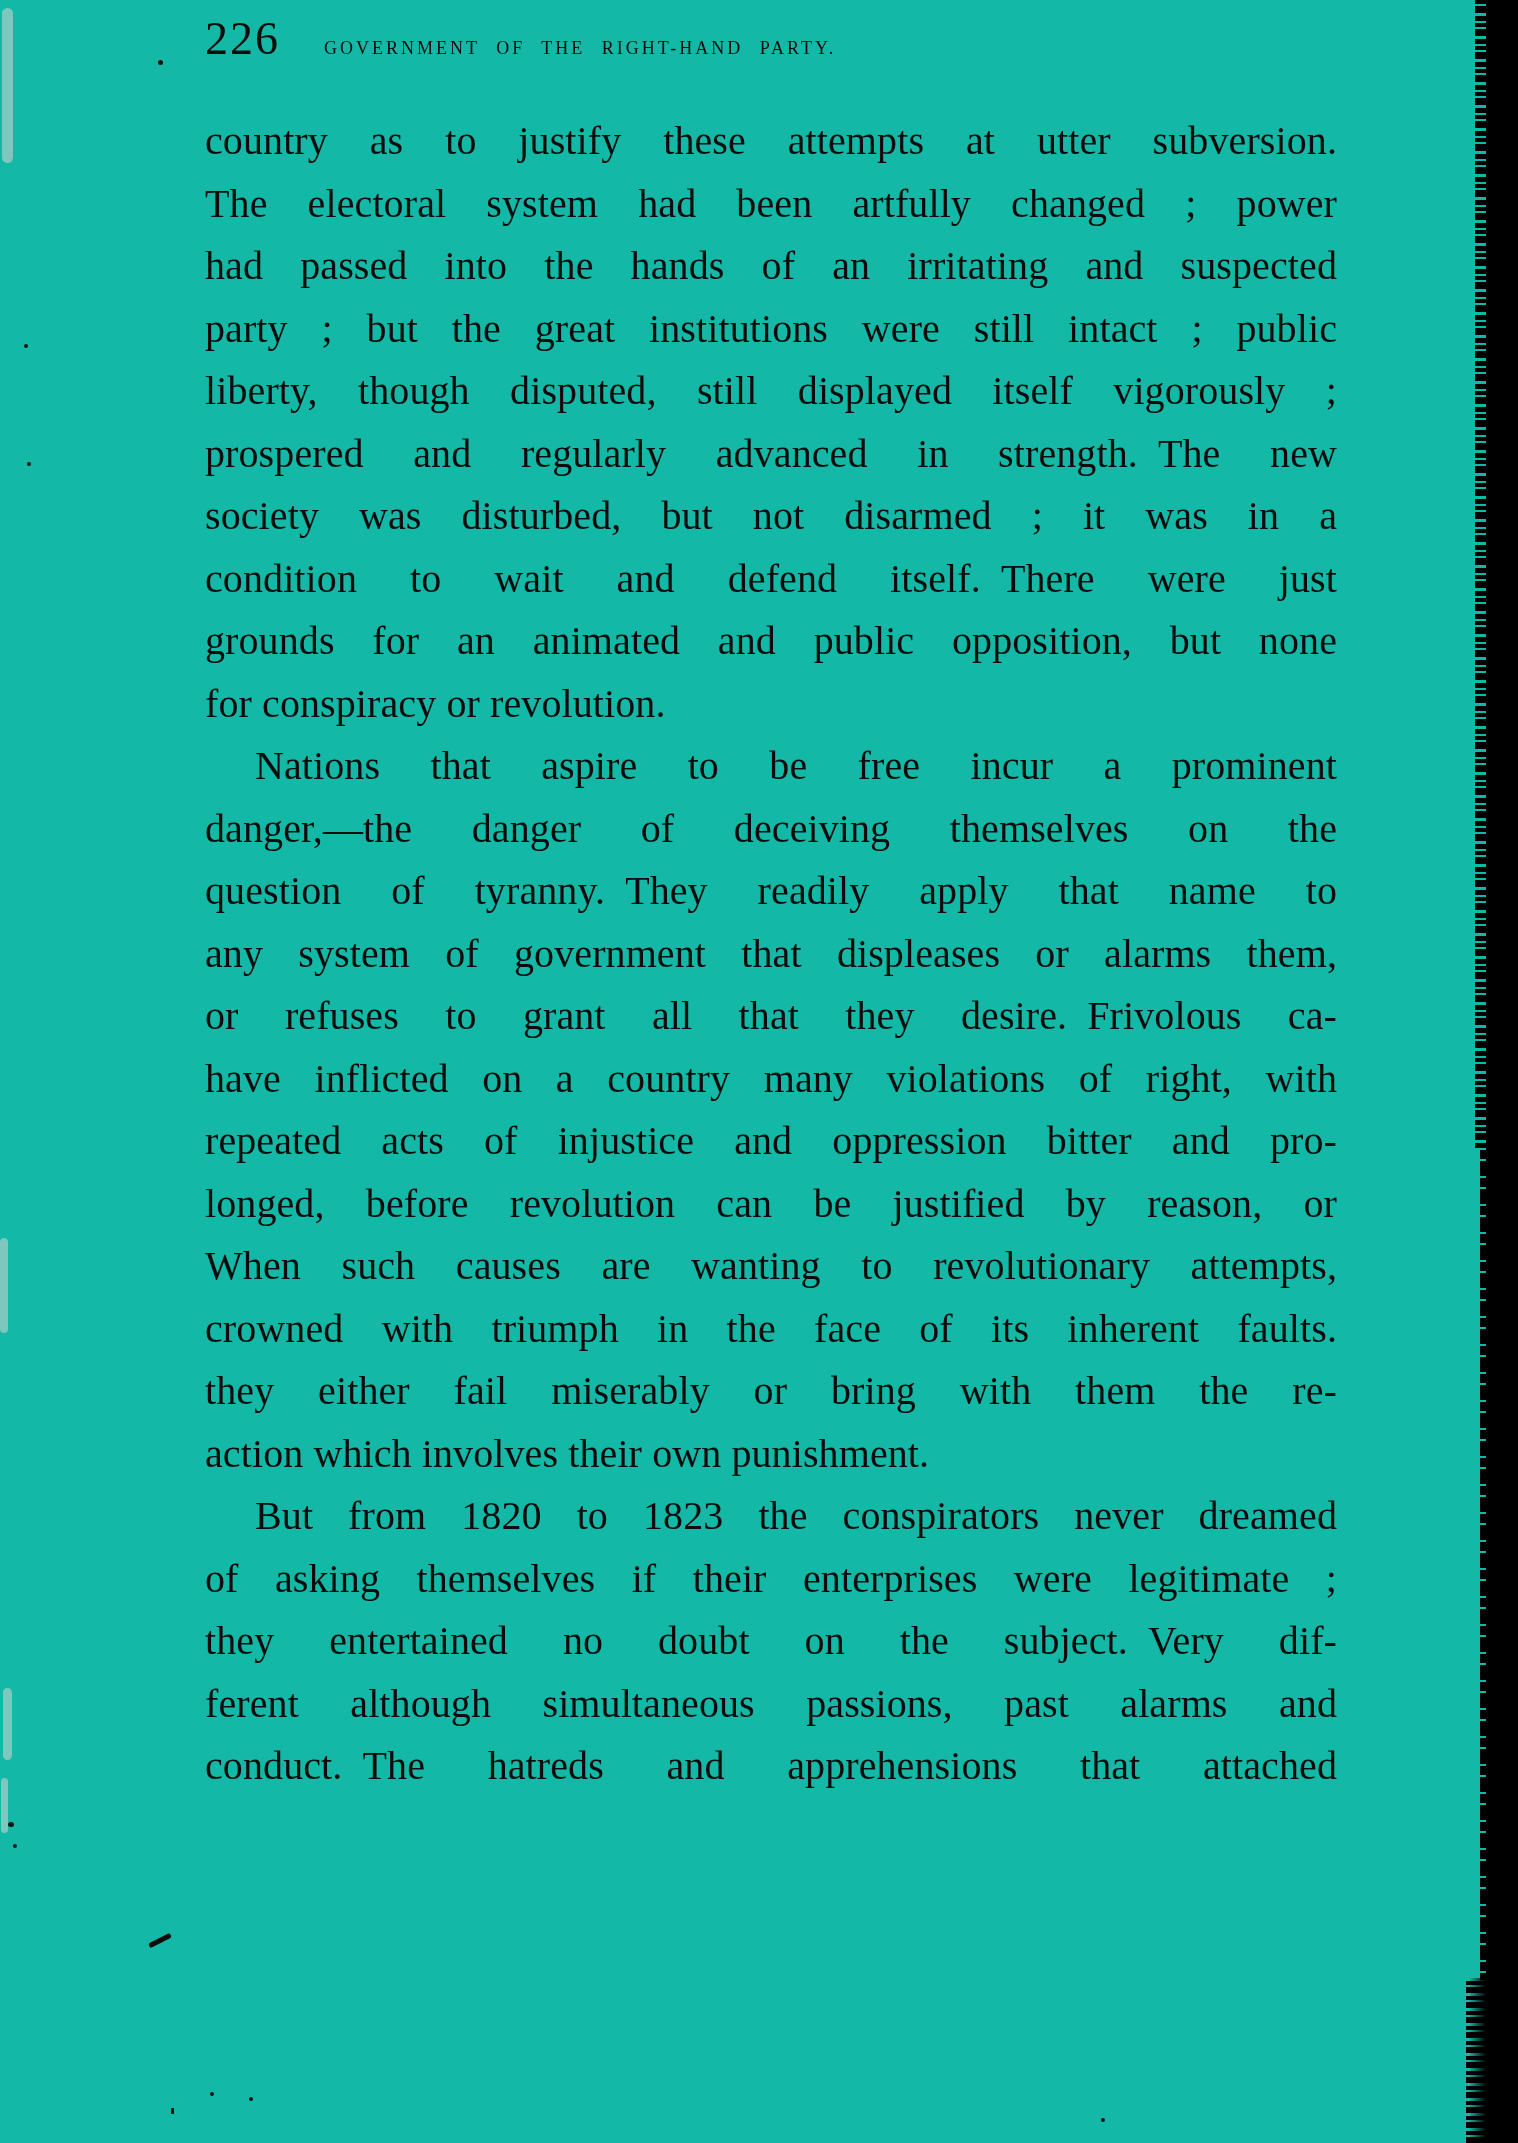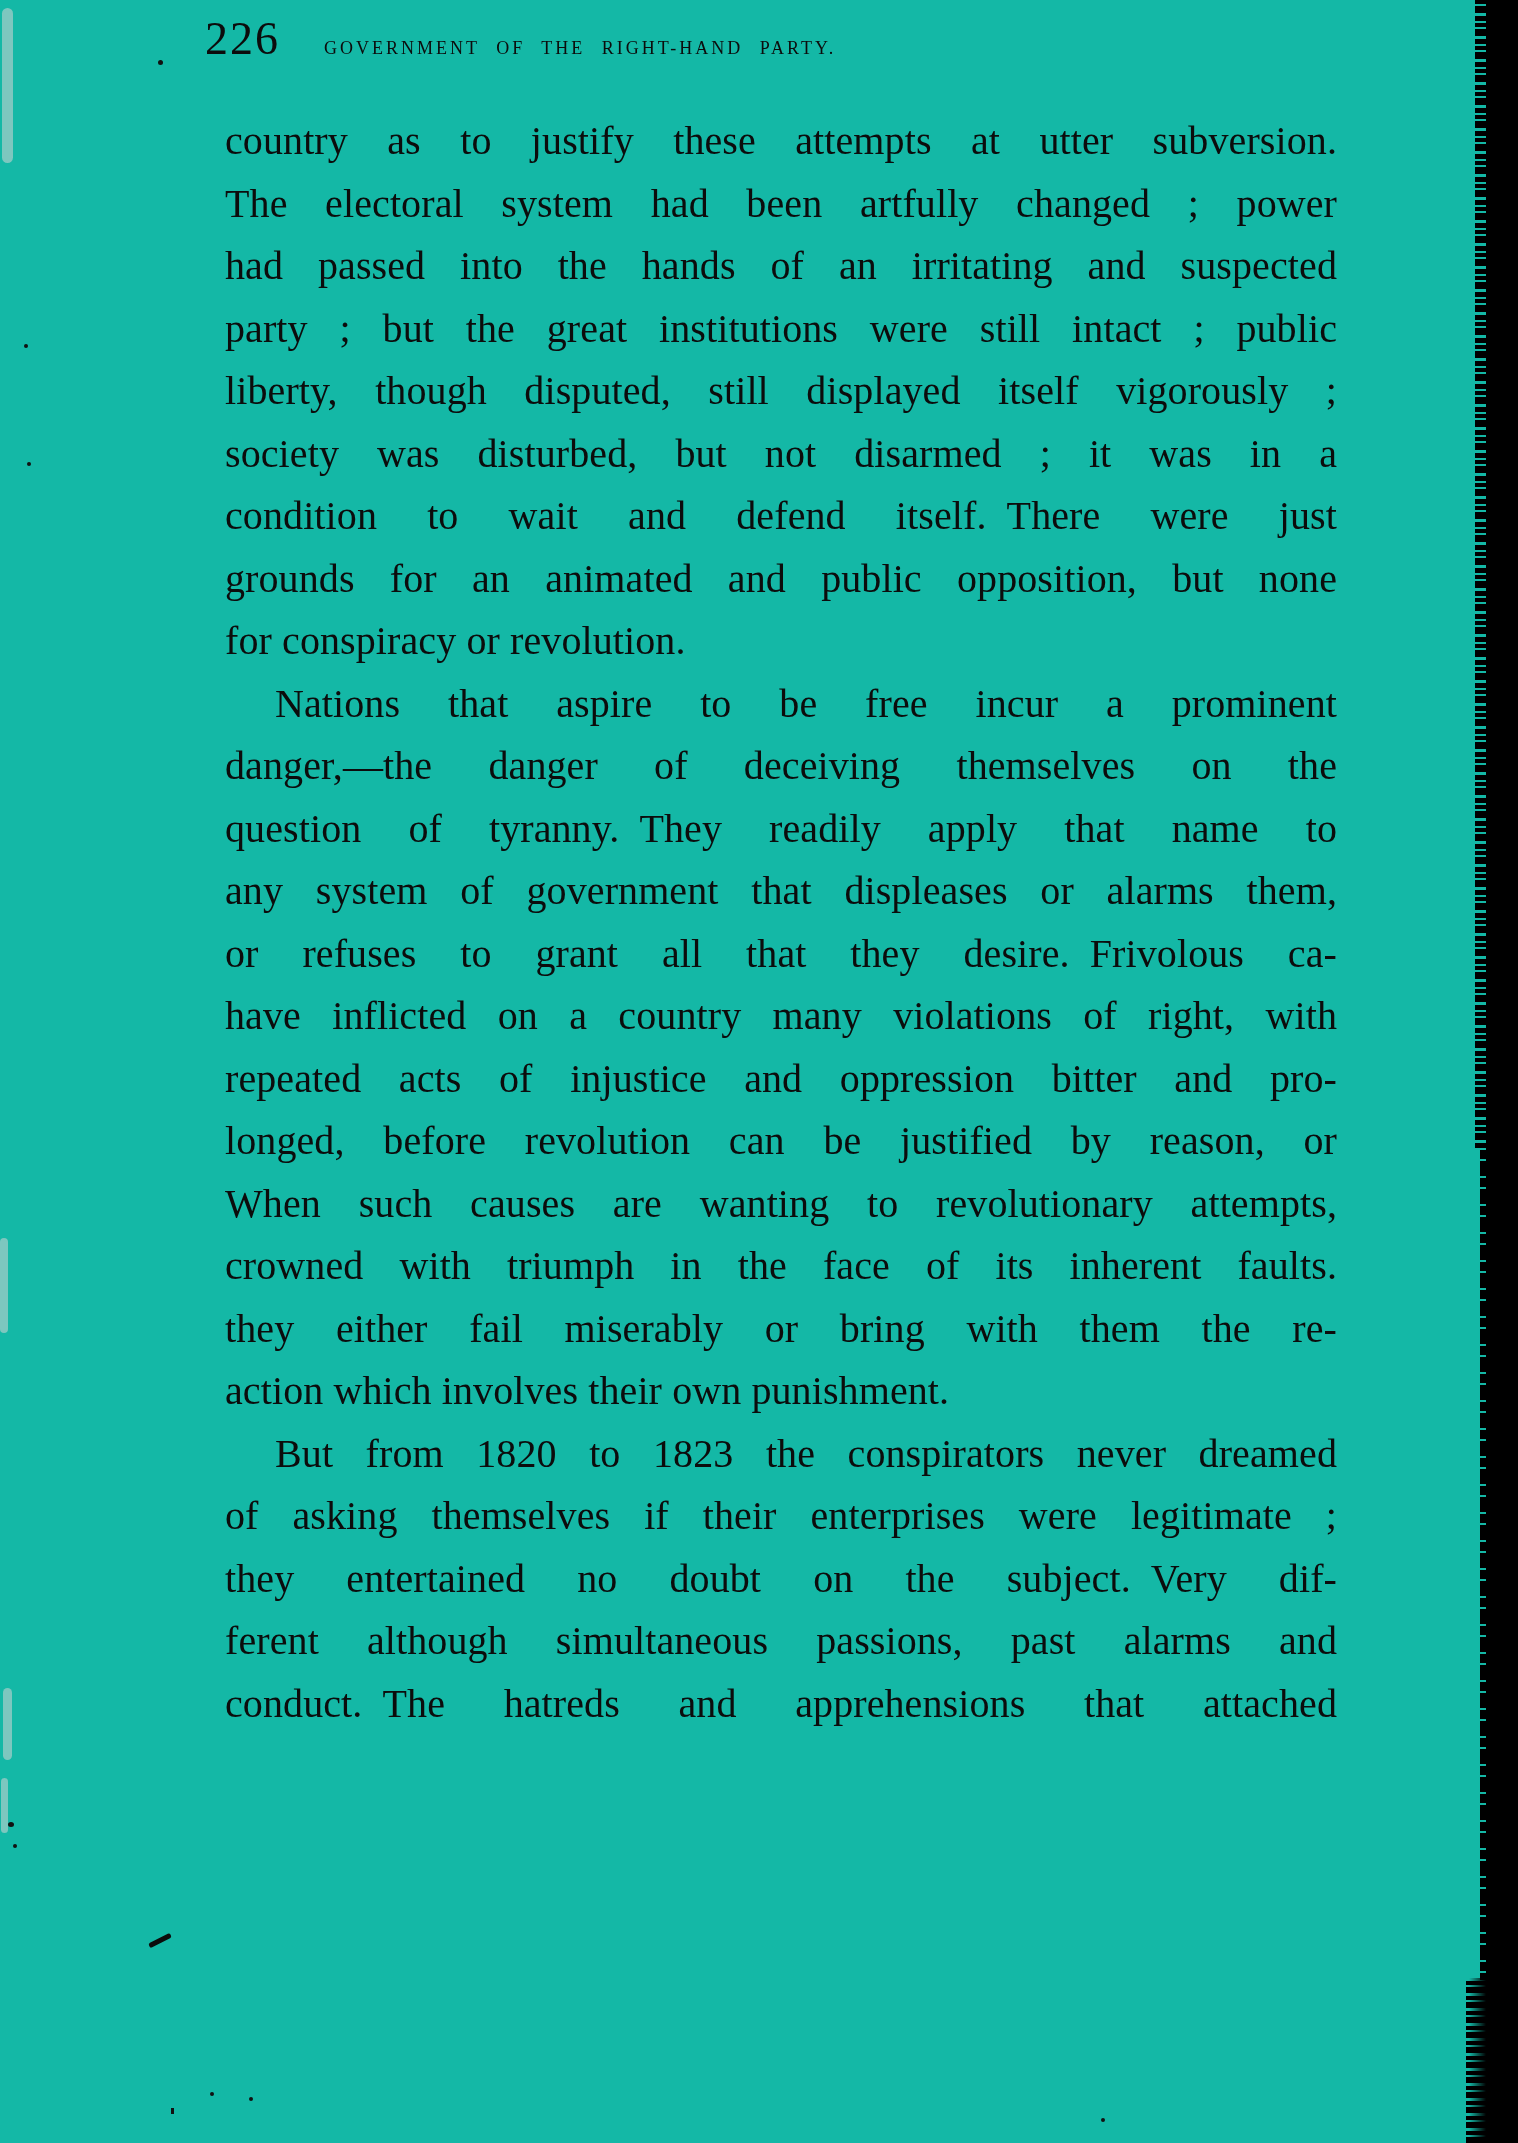"country as to justify these" .line { margin-left: 20px -> none }
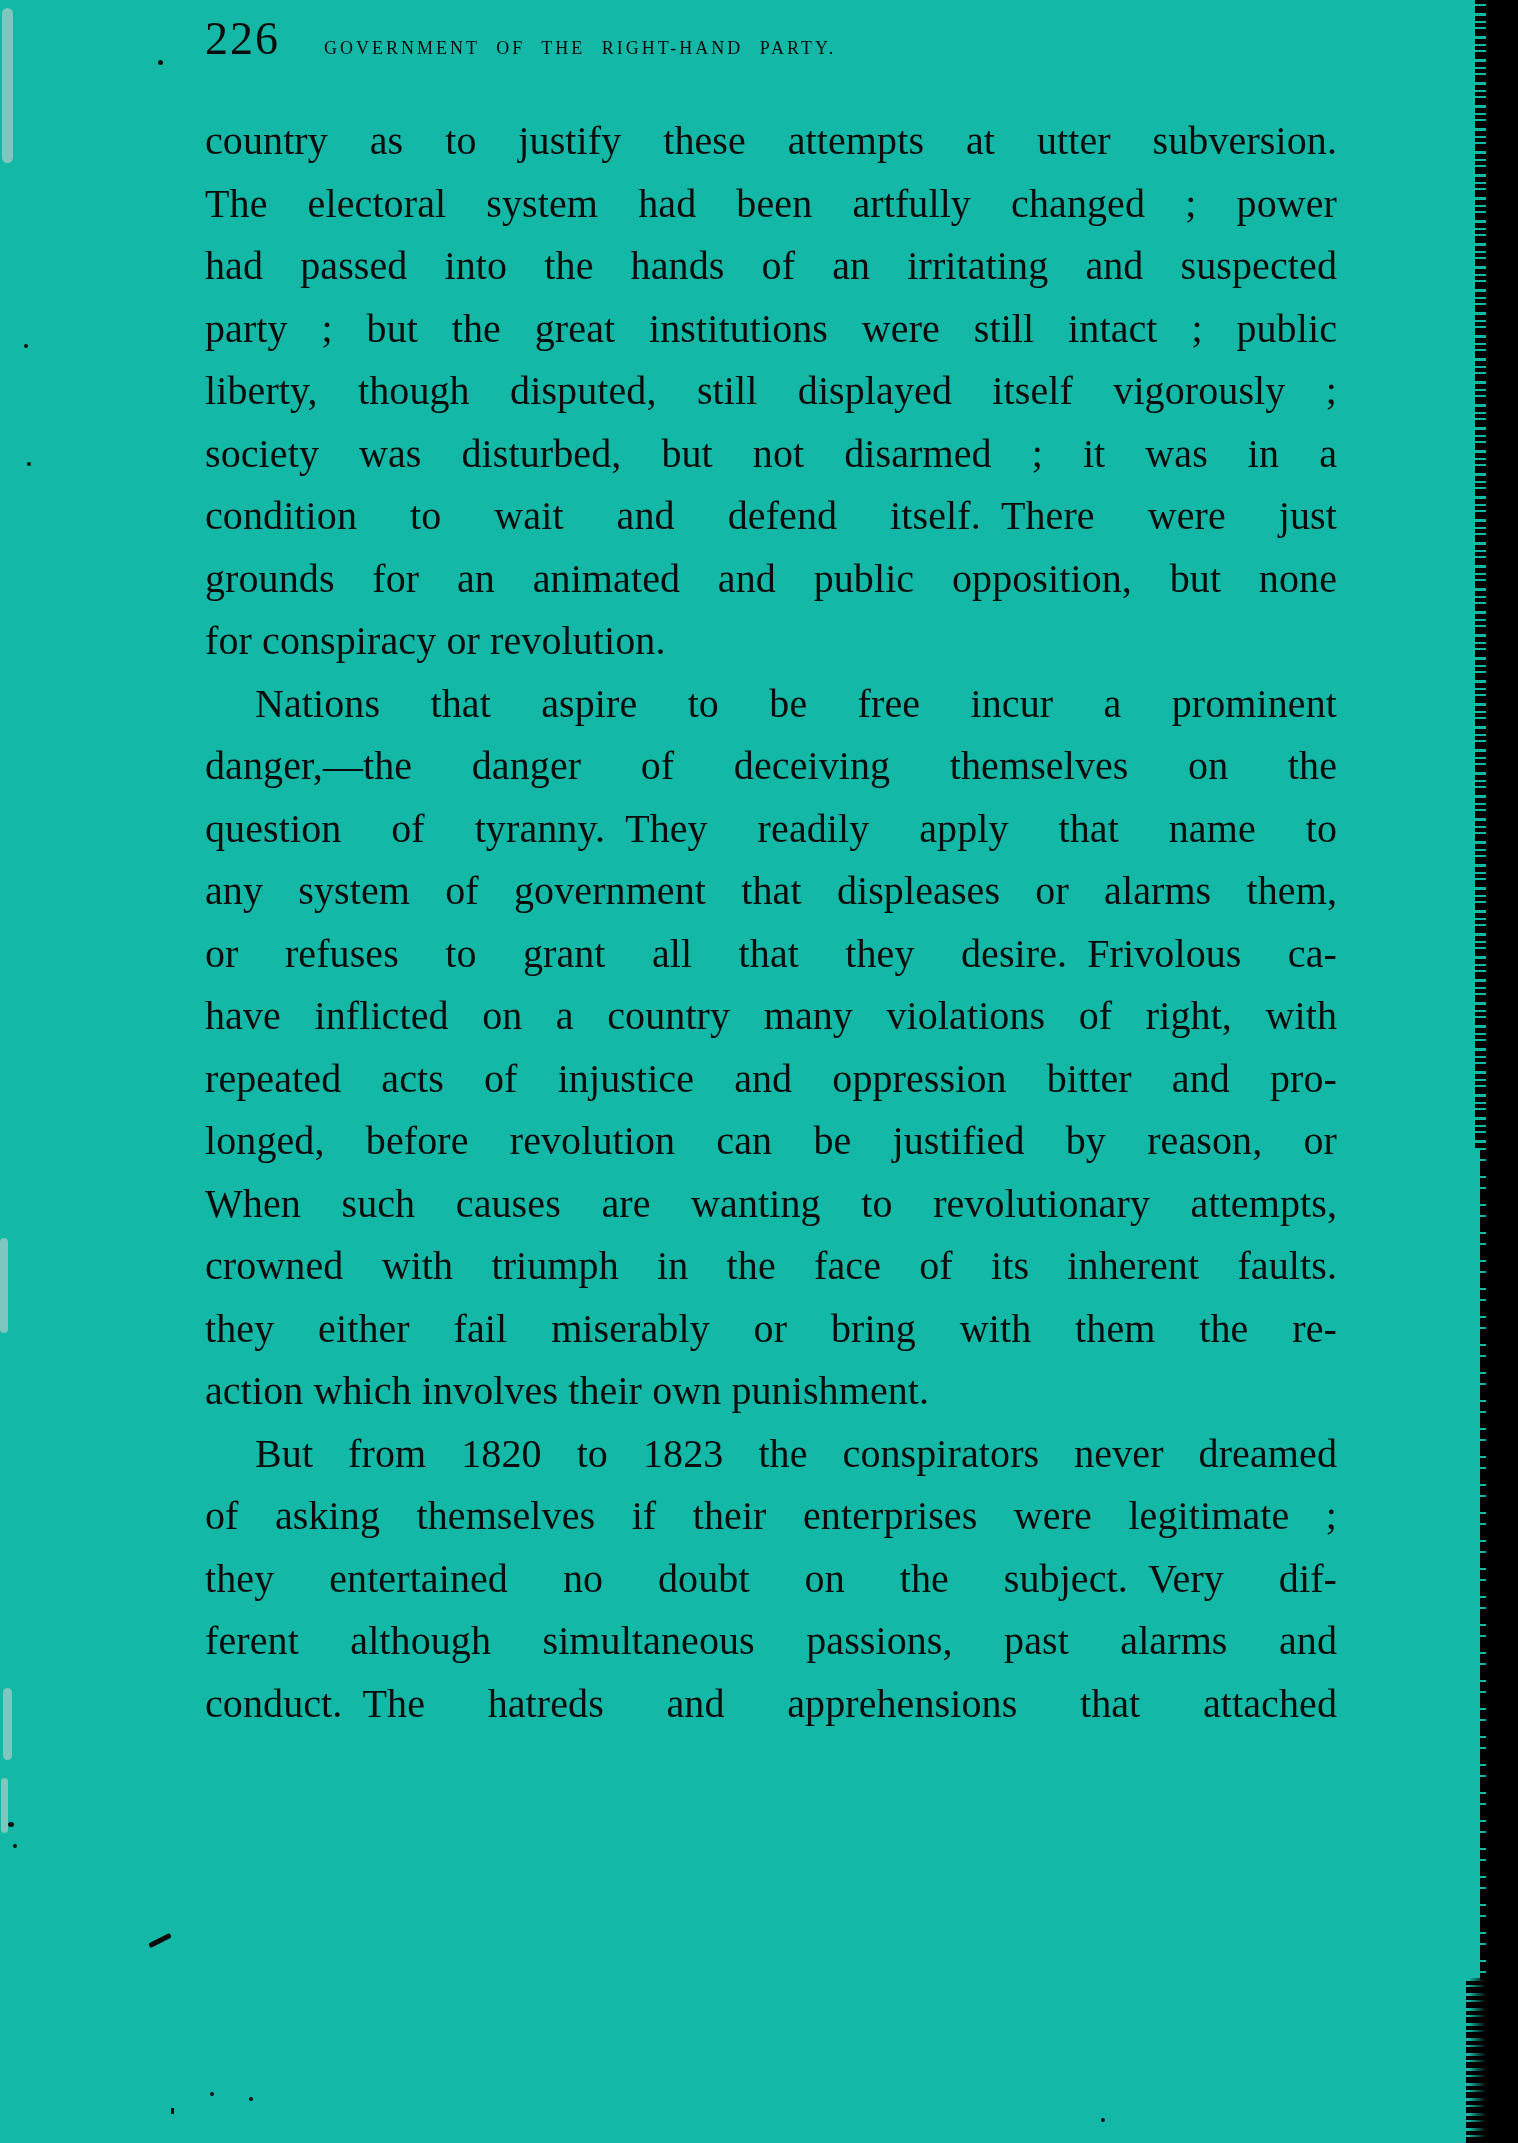"prospered and regularly advanced in" div.line { html: none -> <div>prospered and regularly advanced in strength. The new</div> }
